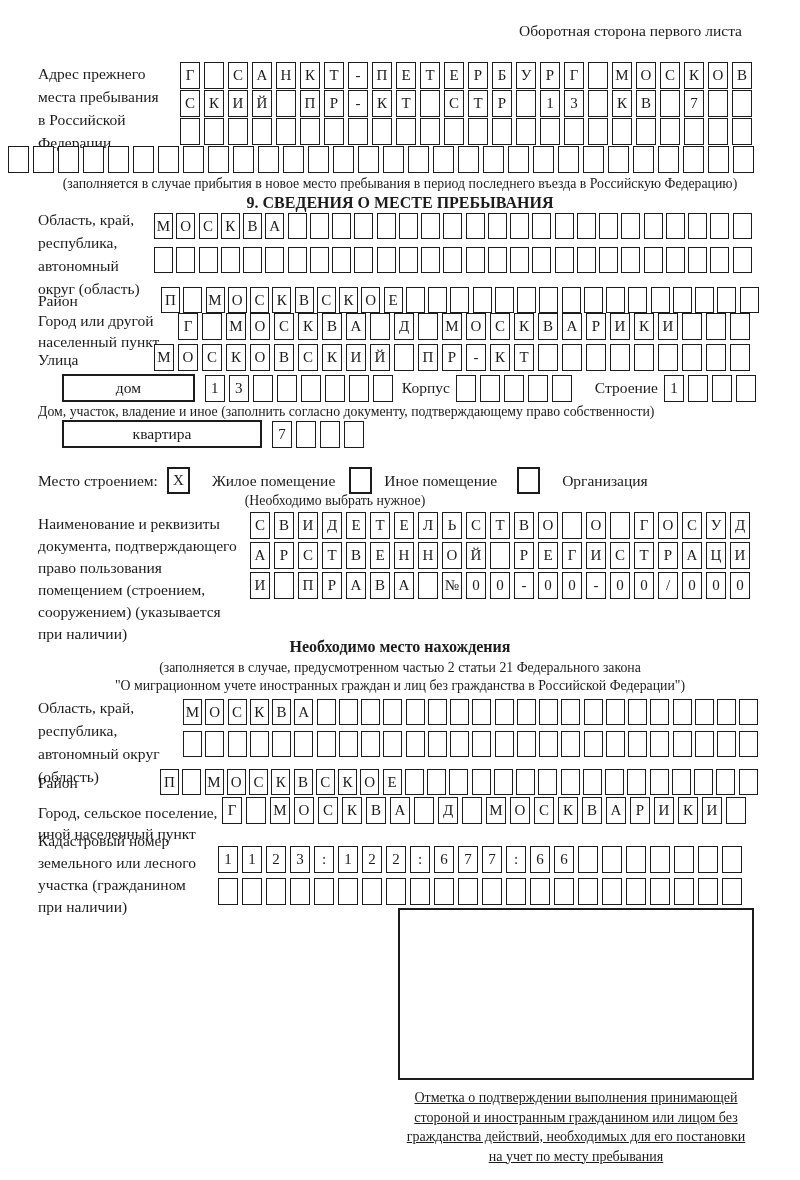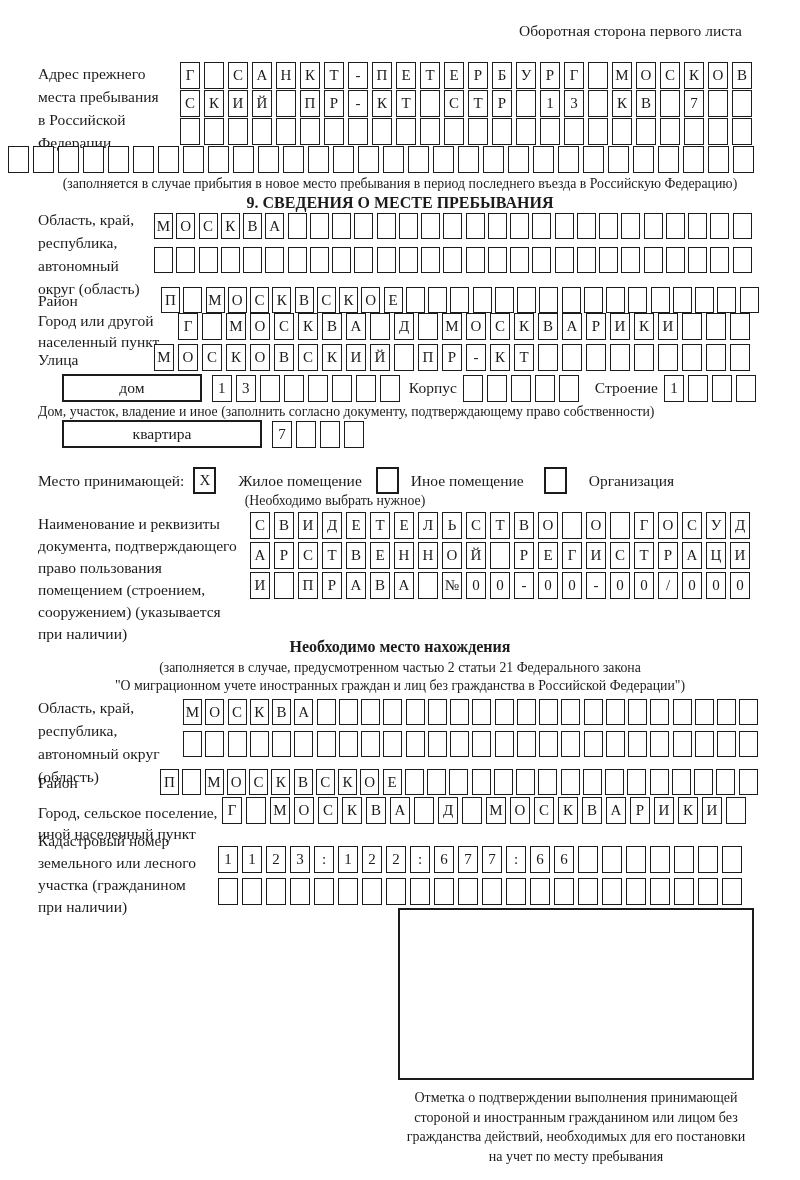"Строение" div { margin-left: 16px -> 23px }
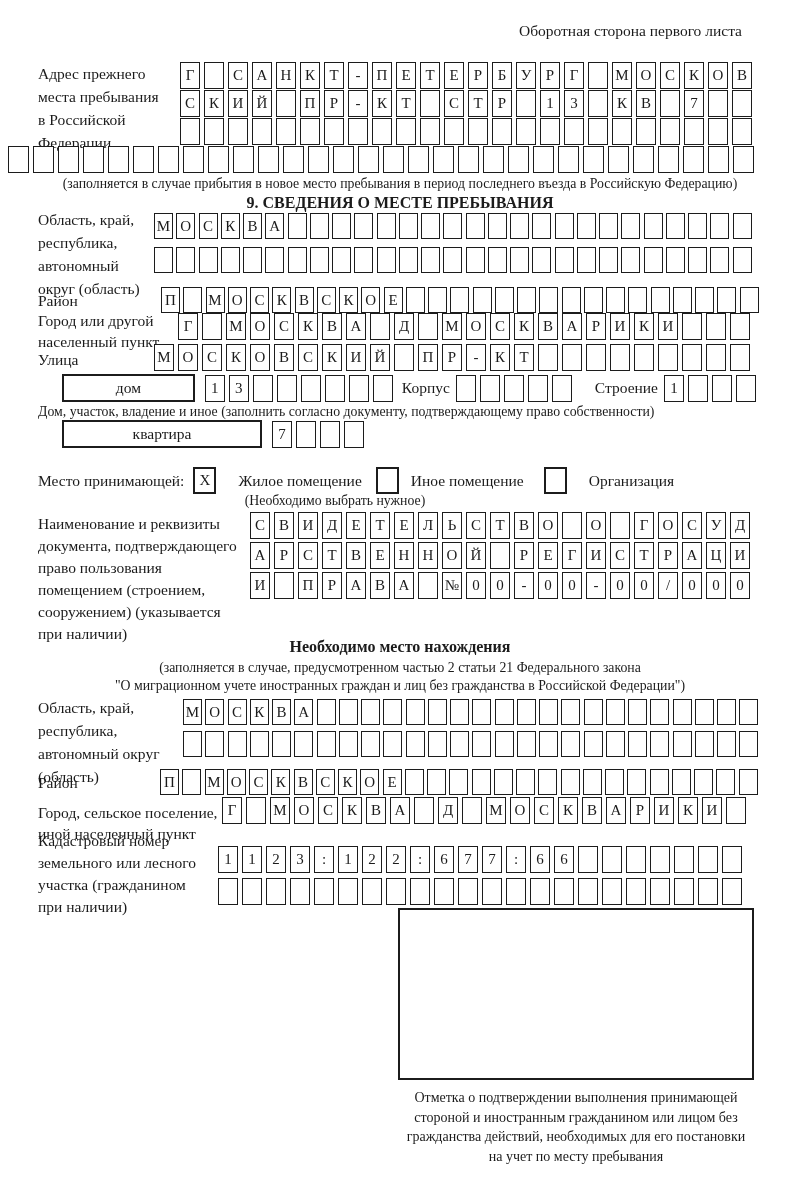"Место принимающей:" div { text: принимающей -> строением }
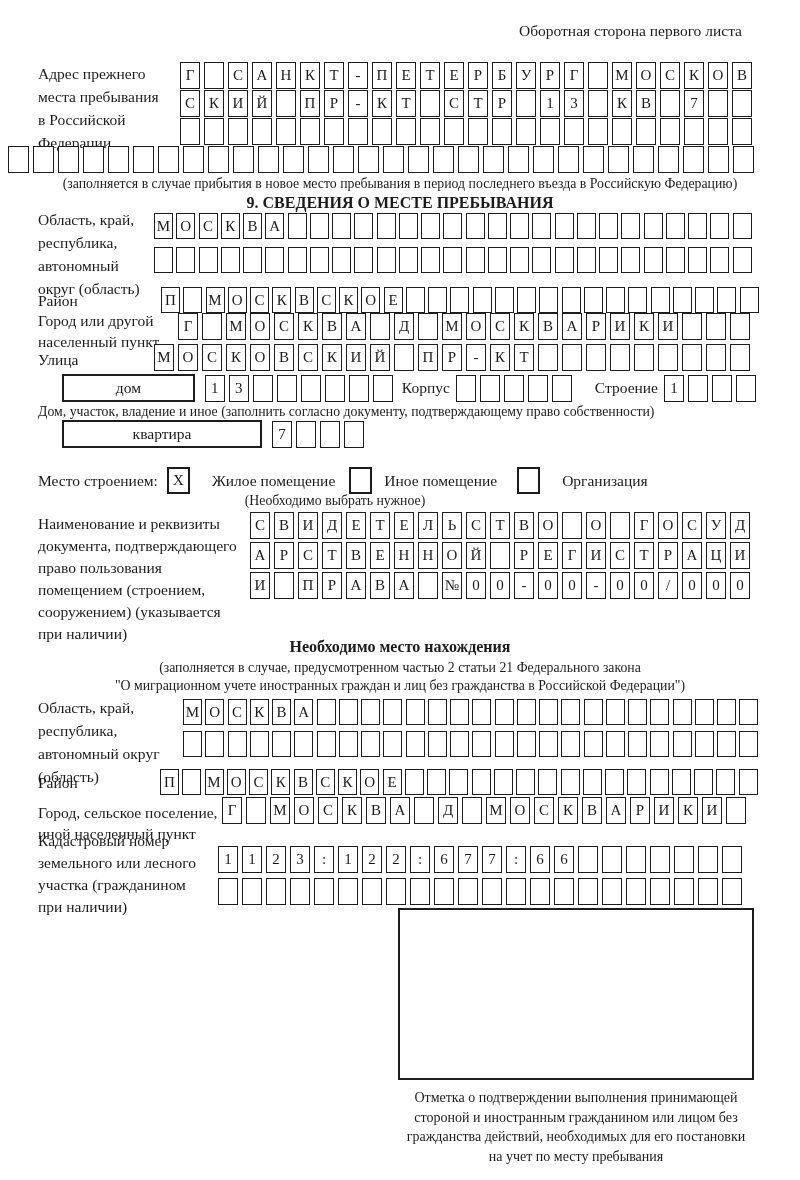"Отметка о подтверждении выполнения" .pre { text-decoration: none -> underline }
